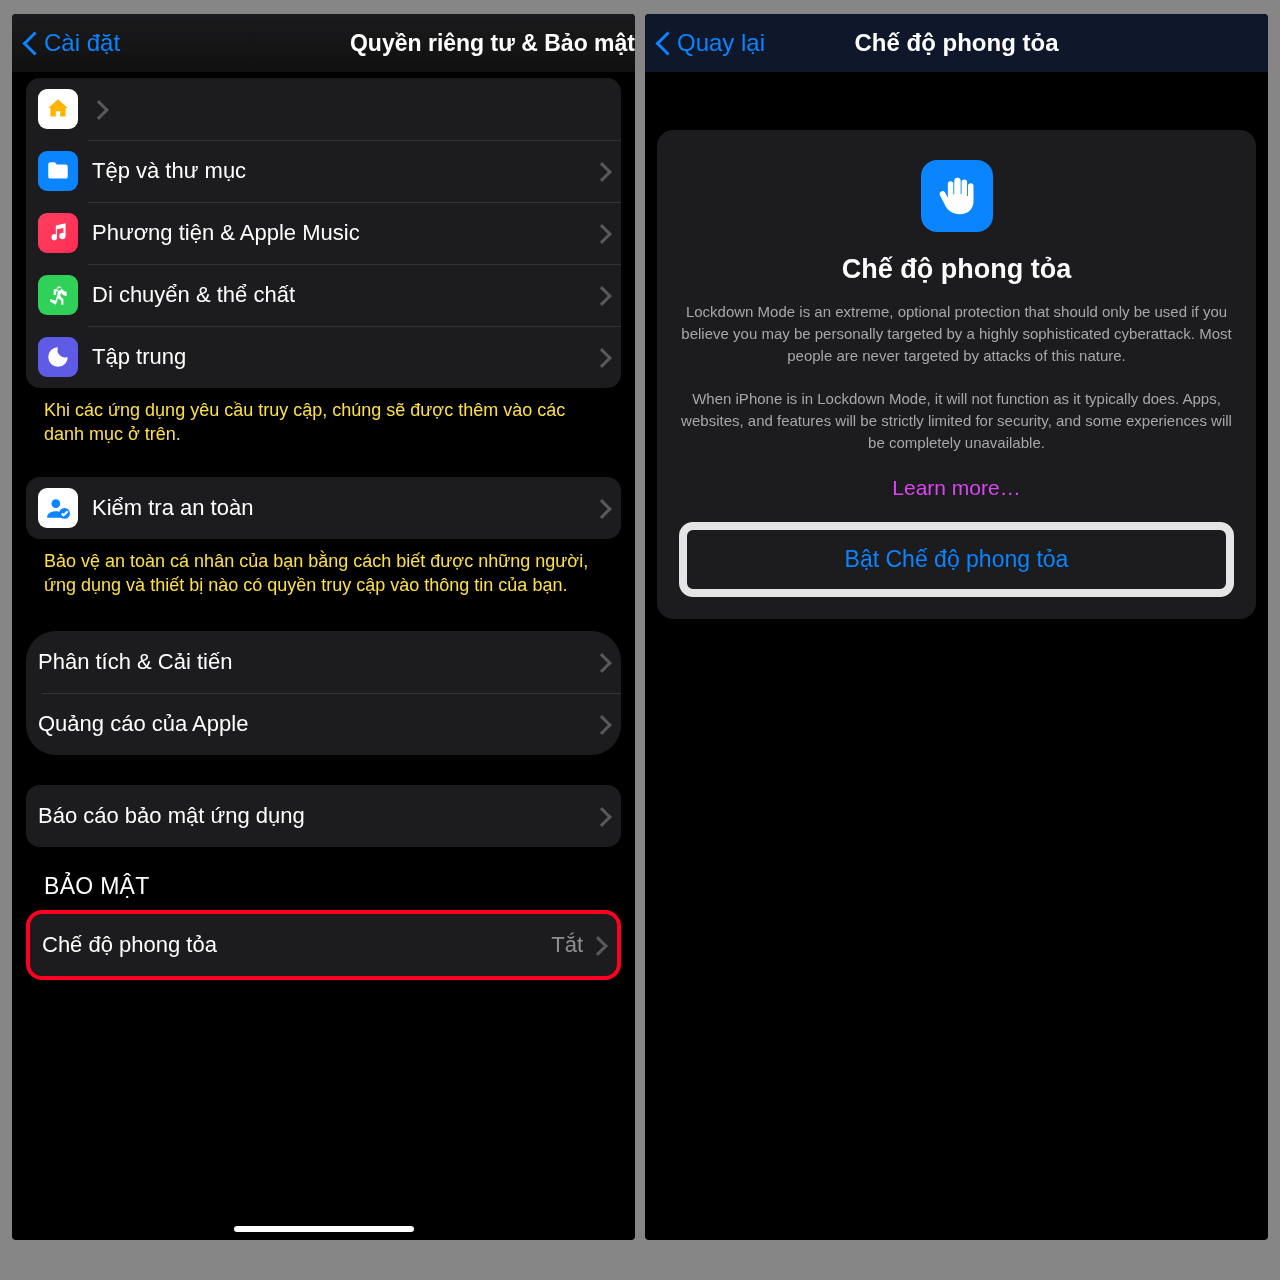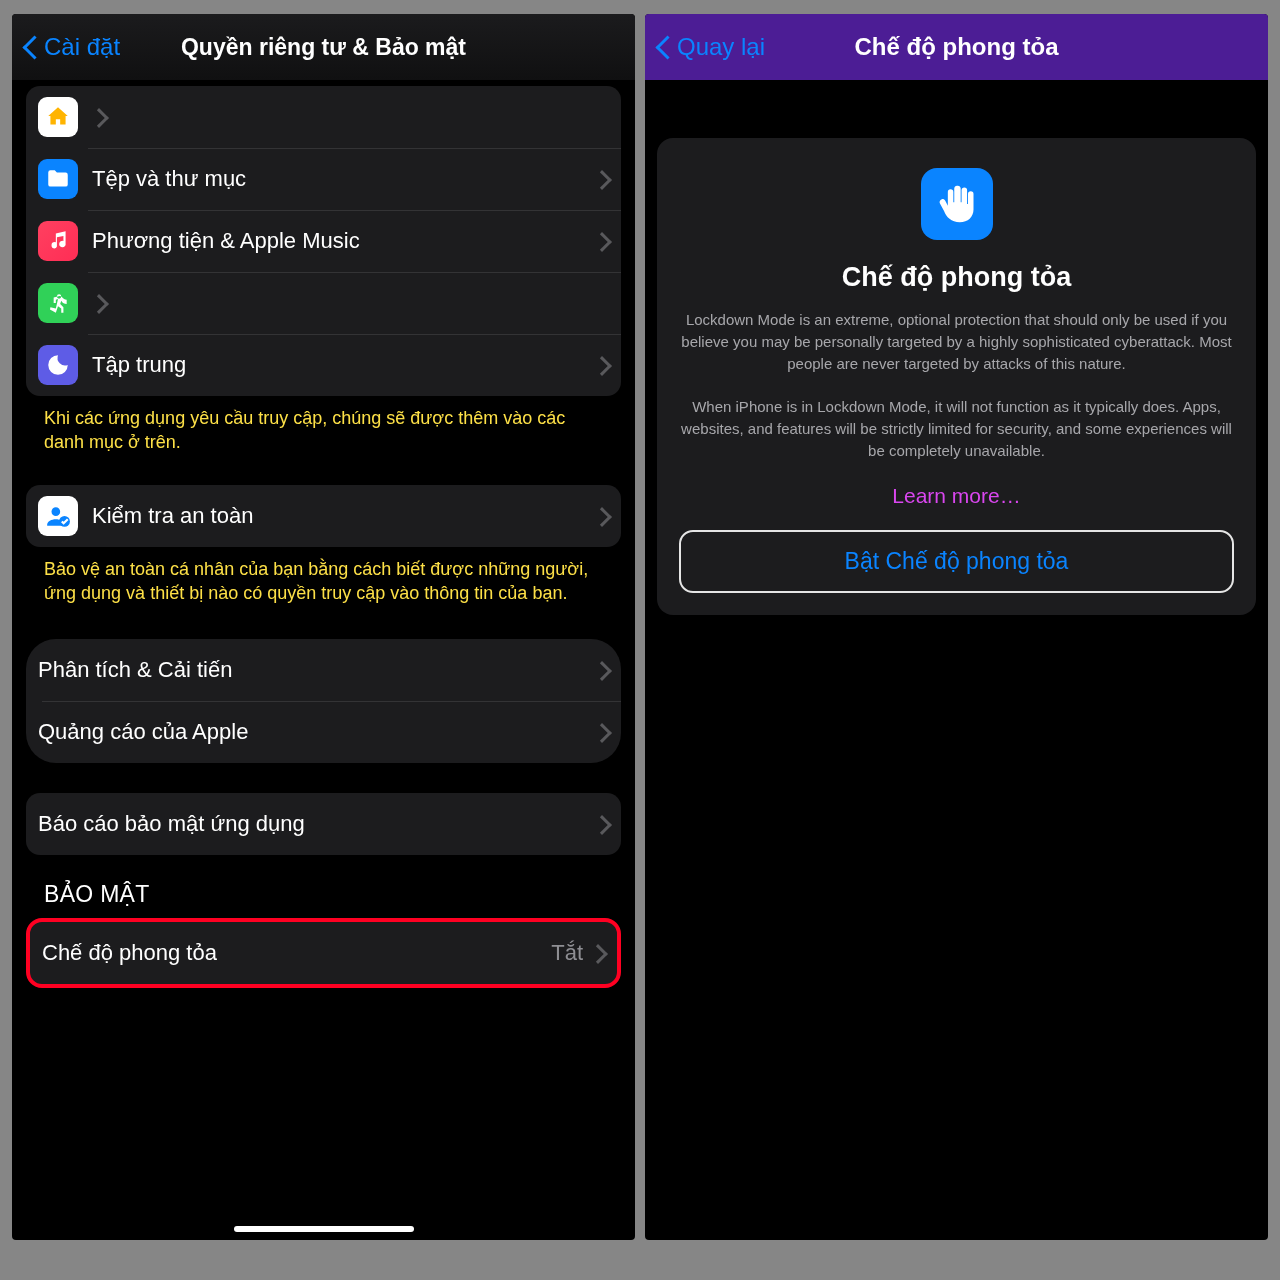"Cài đặt" .nav { height: 66px -> 58px }
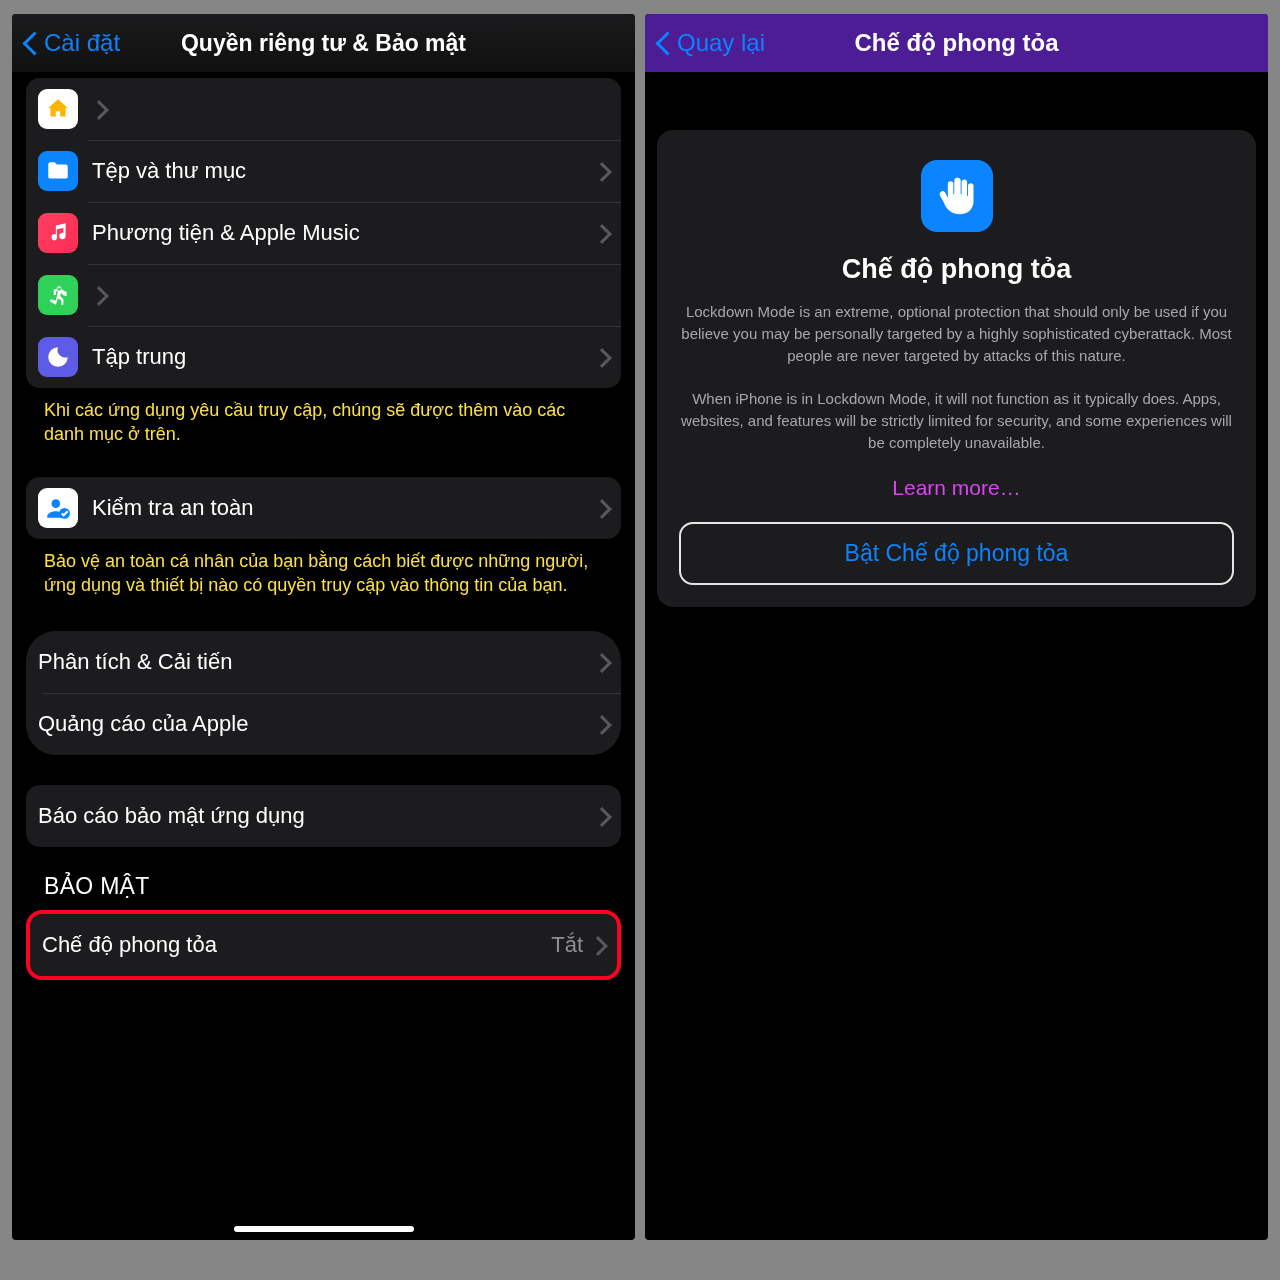"Quyền riêng tư & Bảo" .nav-title.small { text-align: none -> right }
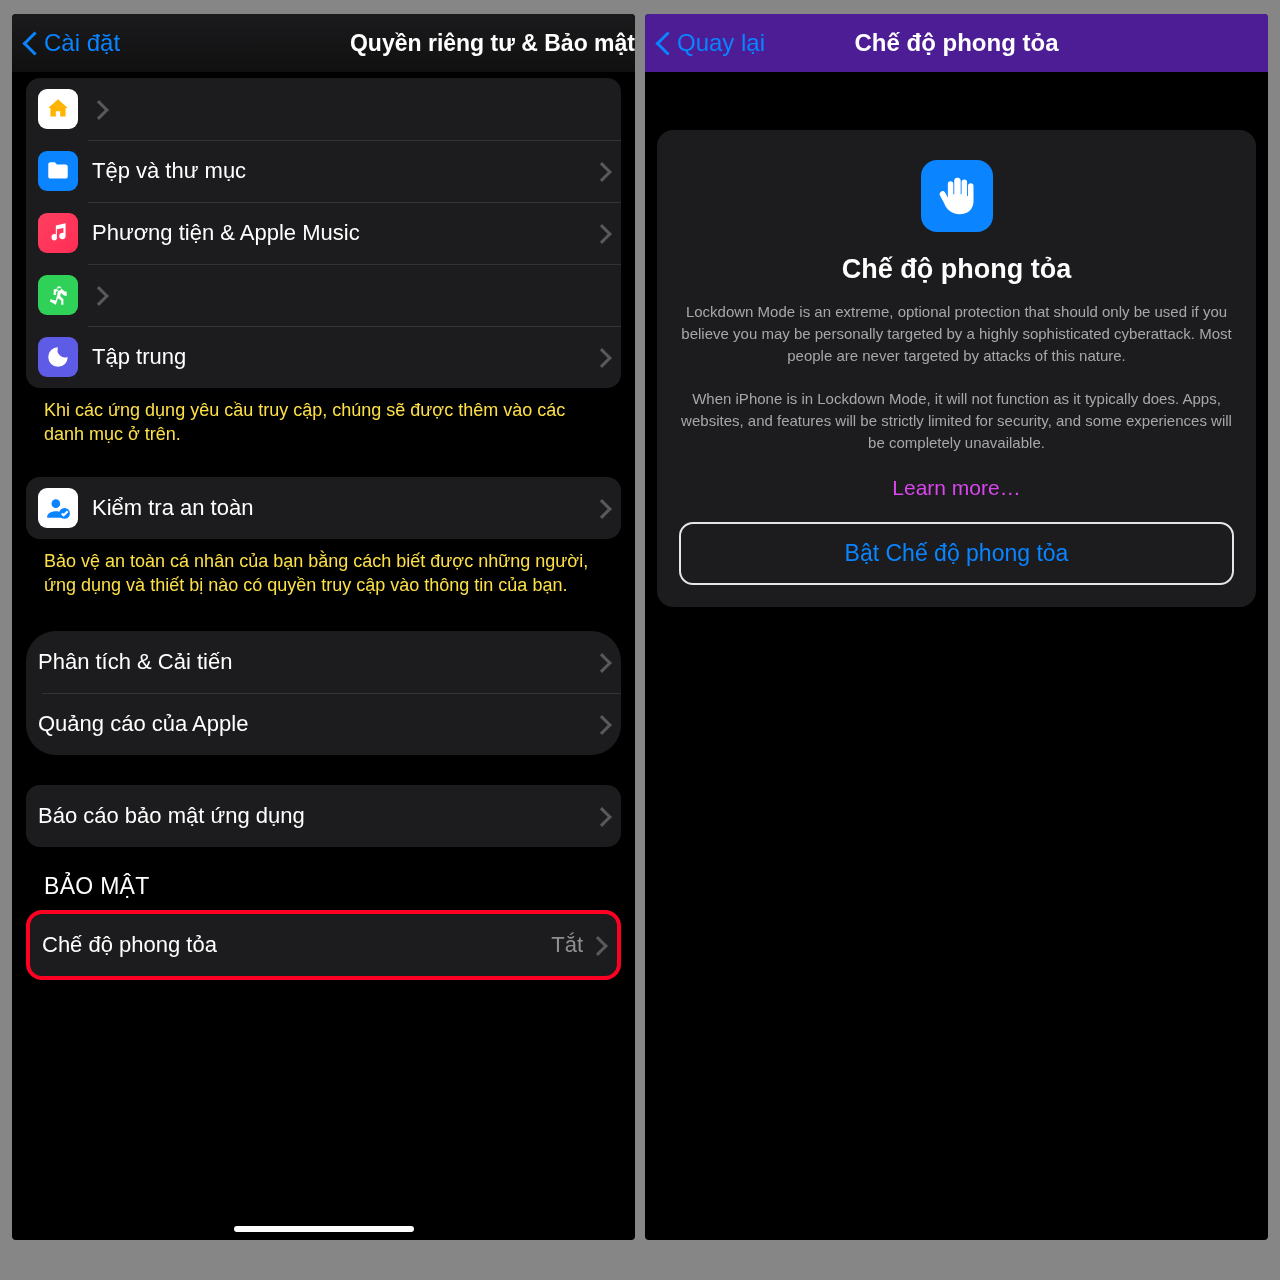"Quay lại" .nav.plain { background: #4c1d95 -> #0f172a }
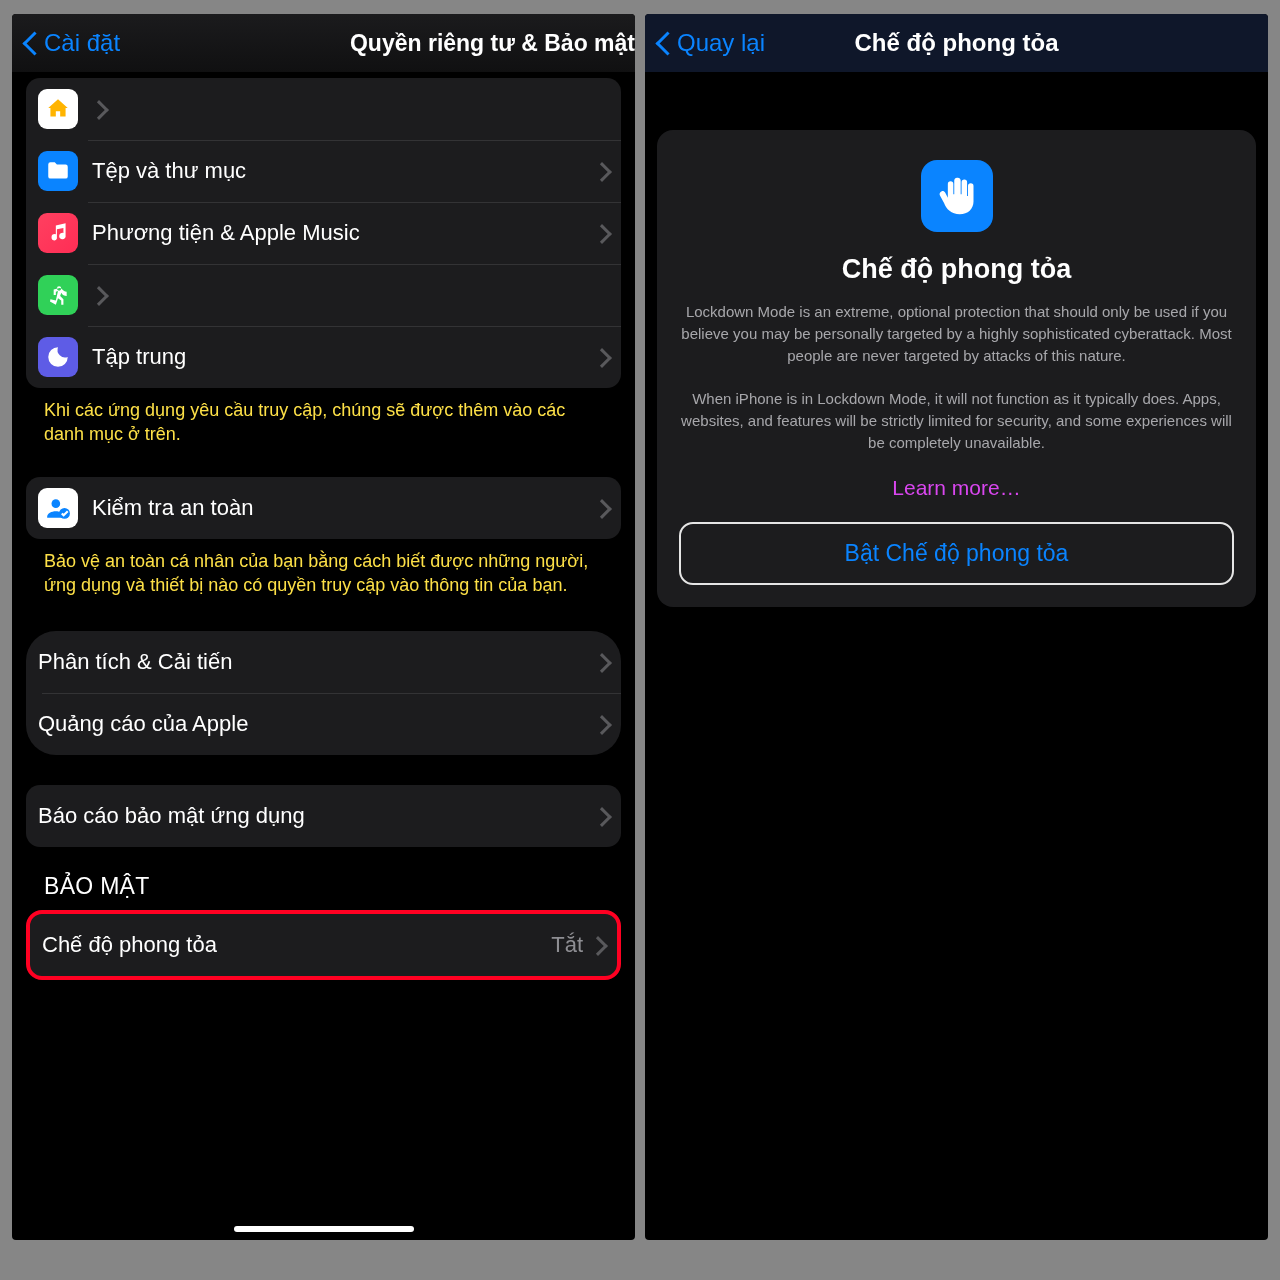"Di chuyển & thể chất" div.row-label { html: none -> <div>Di chuyển &amp; thể chất</div> }
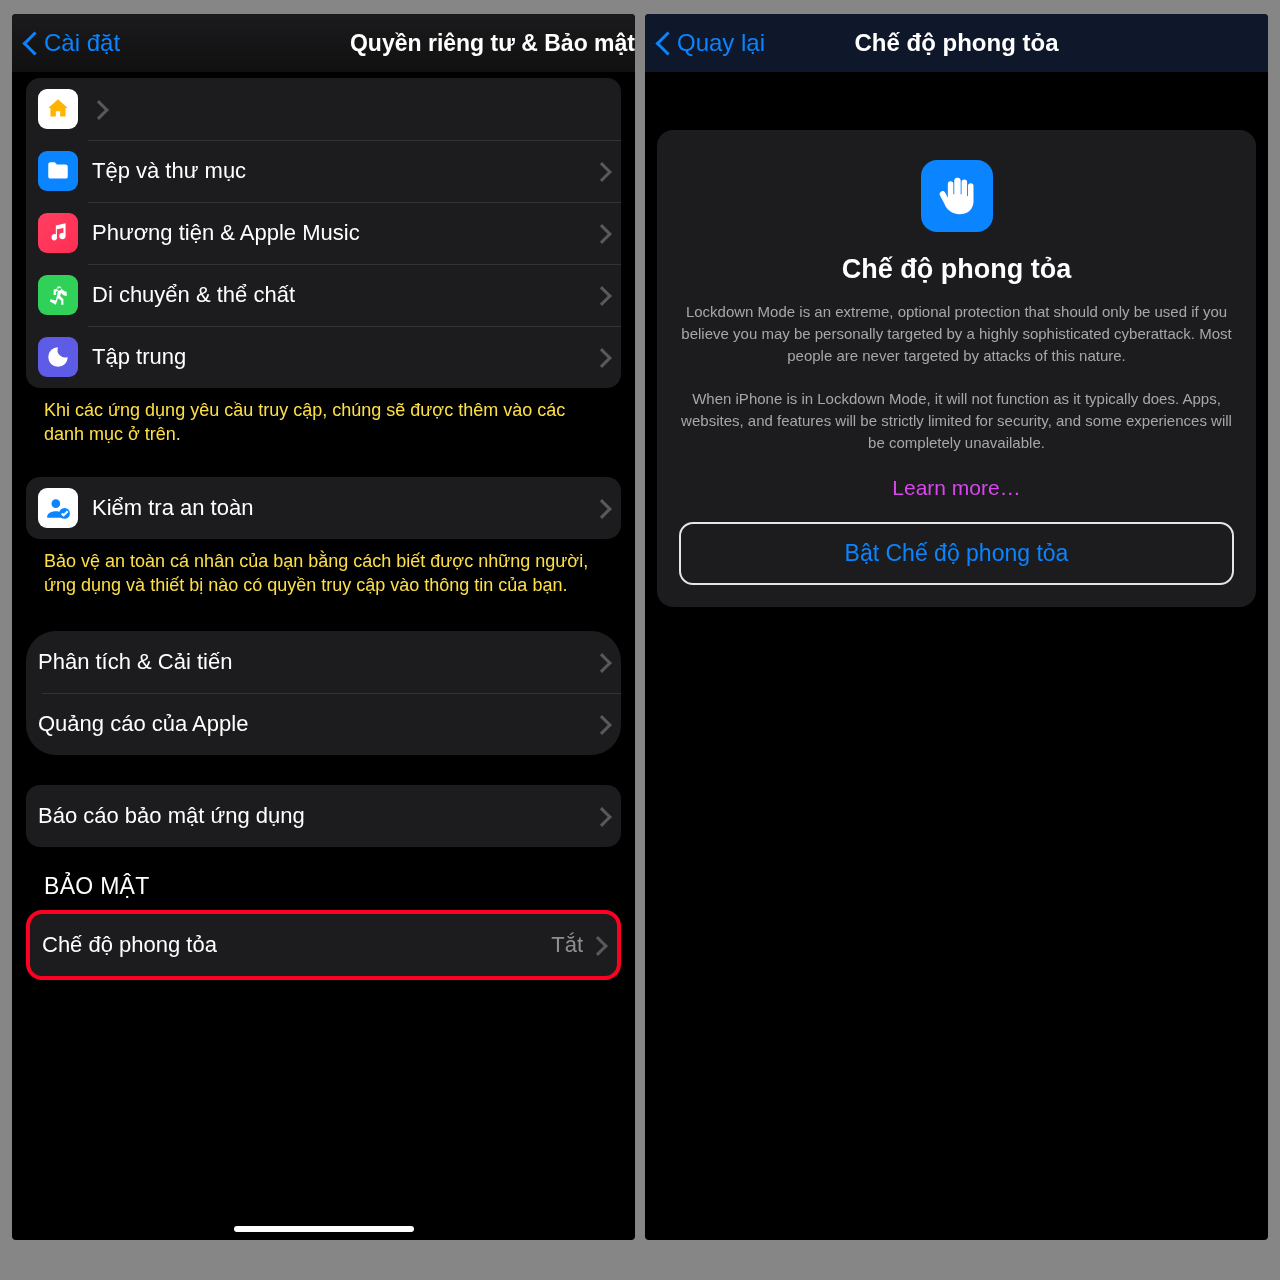"Bật Chế độ phong tỏa" .cta { border: 2px solid #e5e5e5 -> 8px solid #e5e5e5 }
